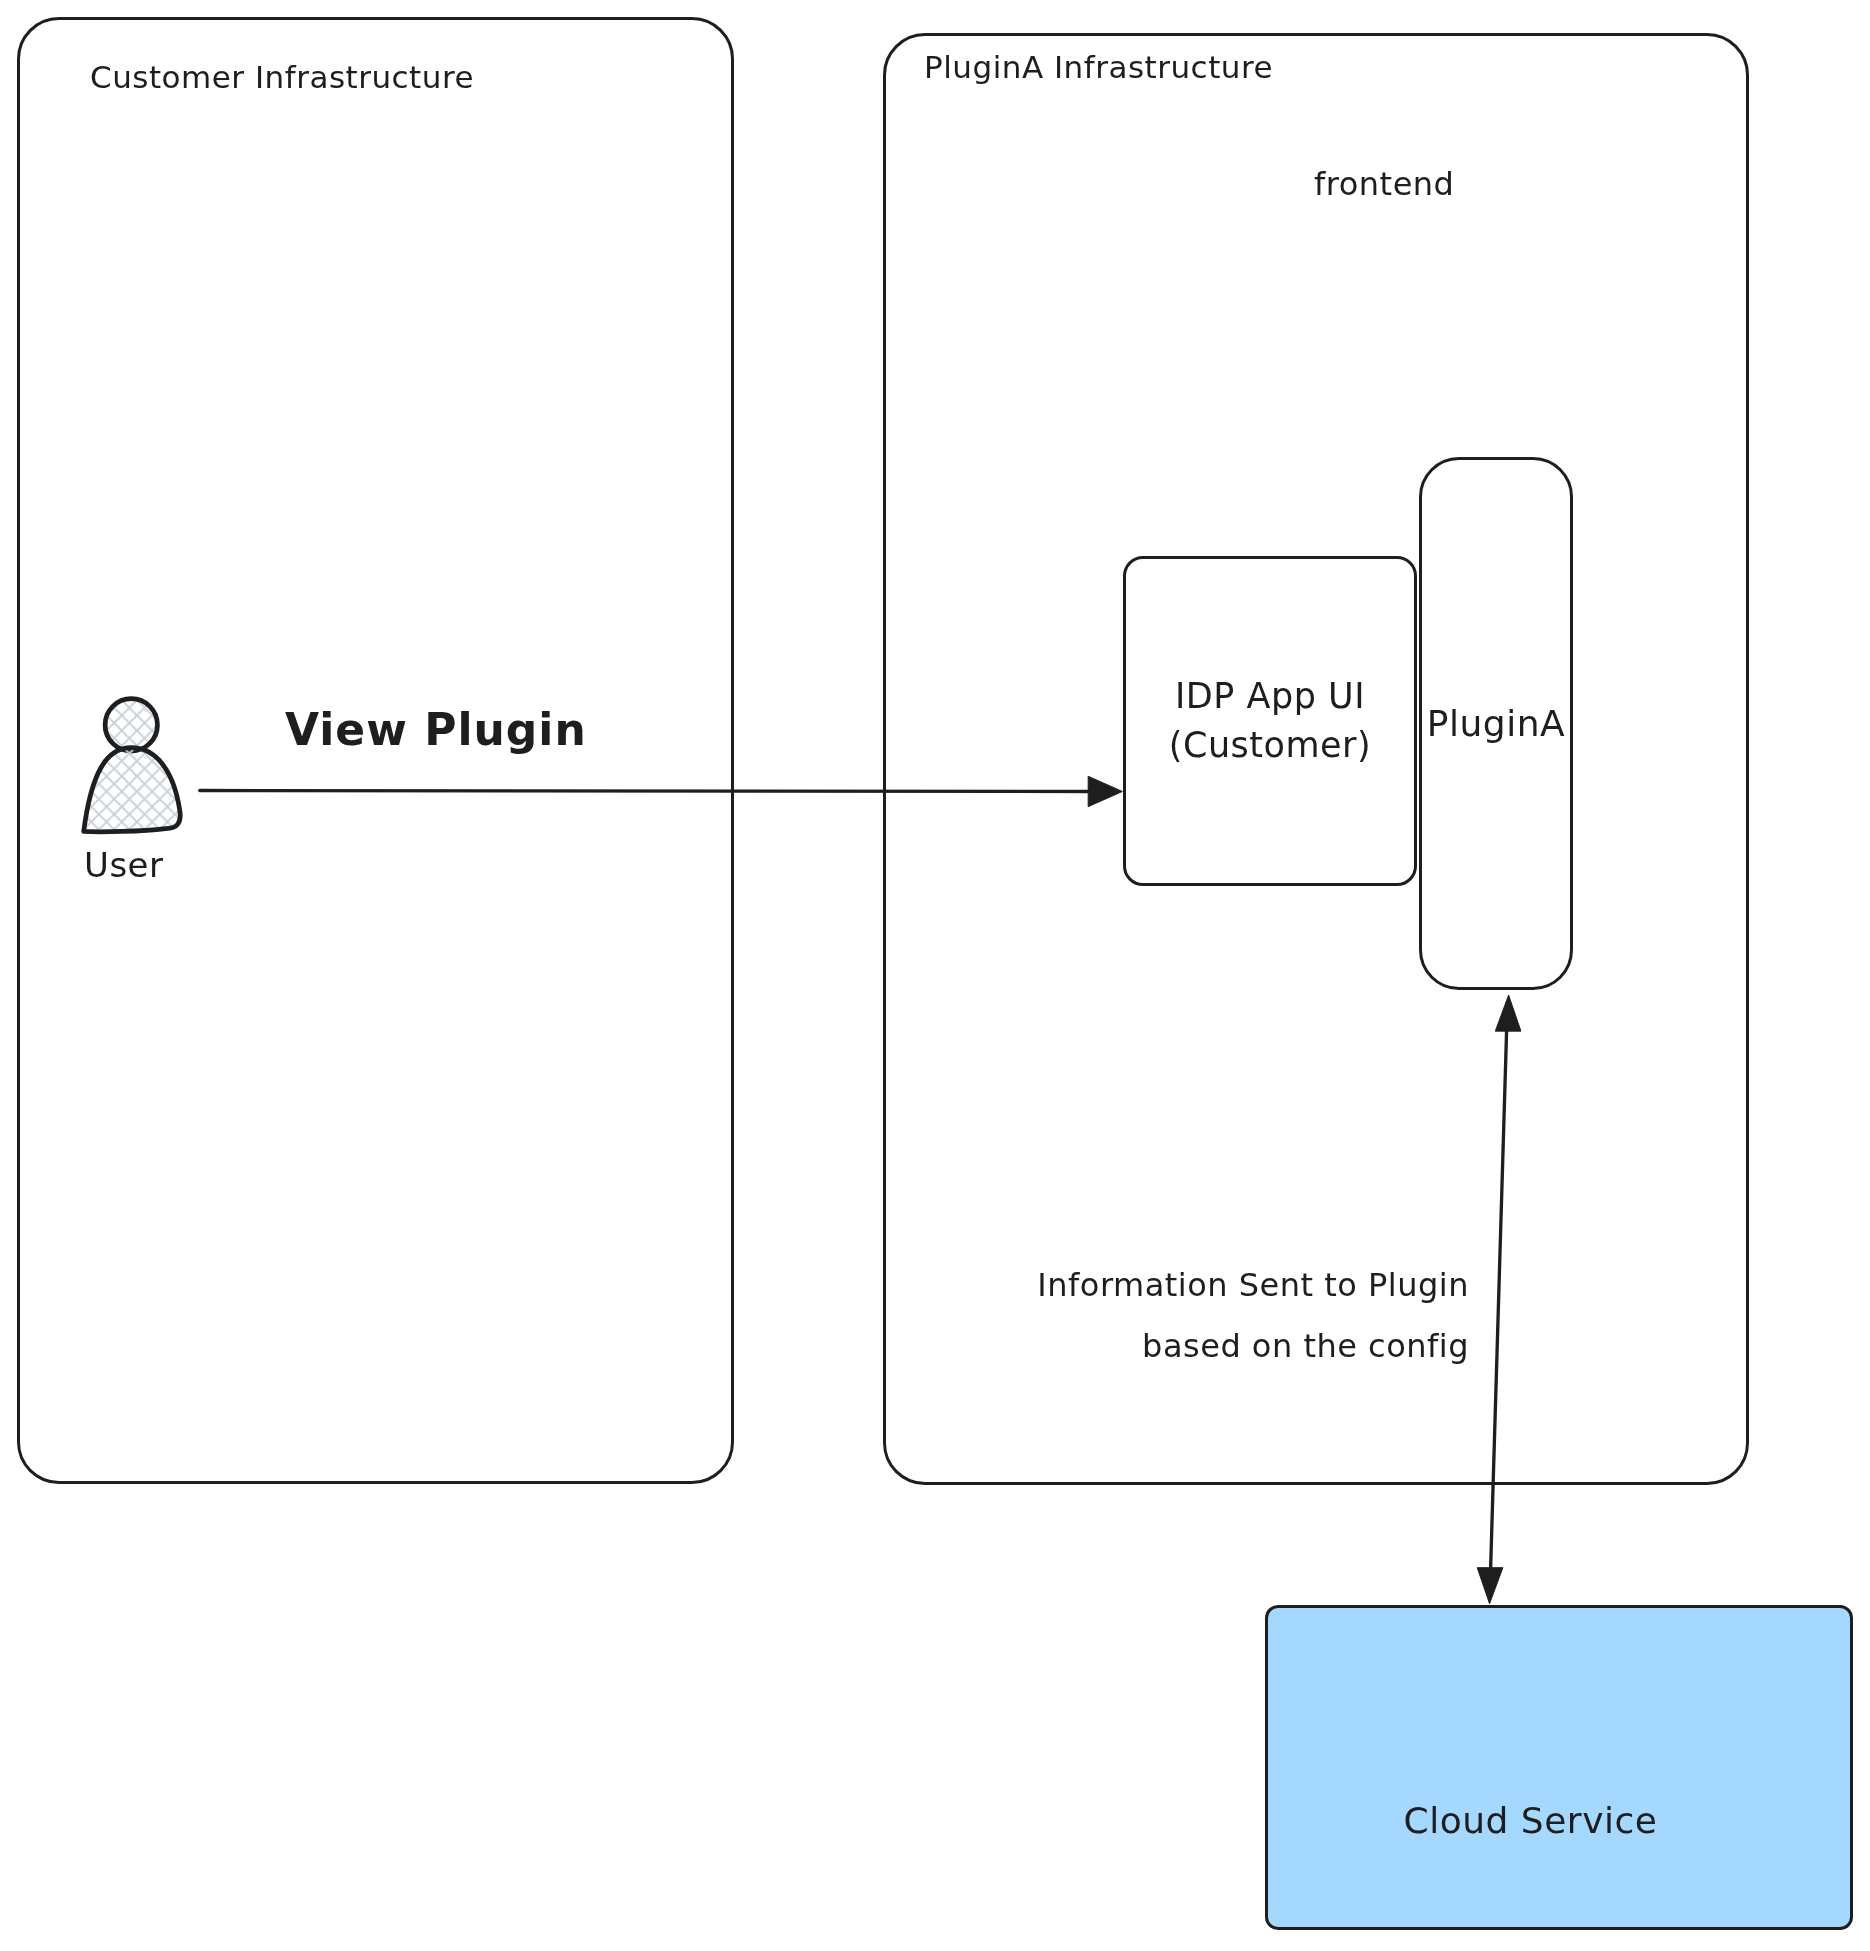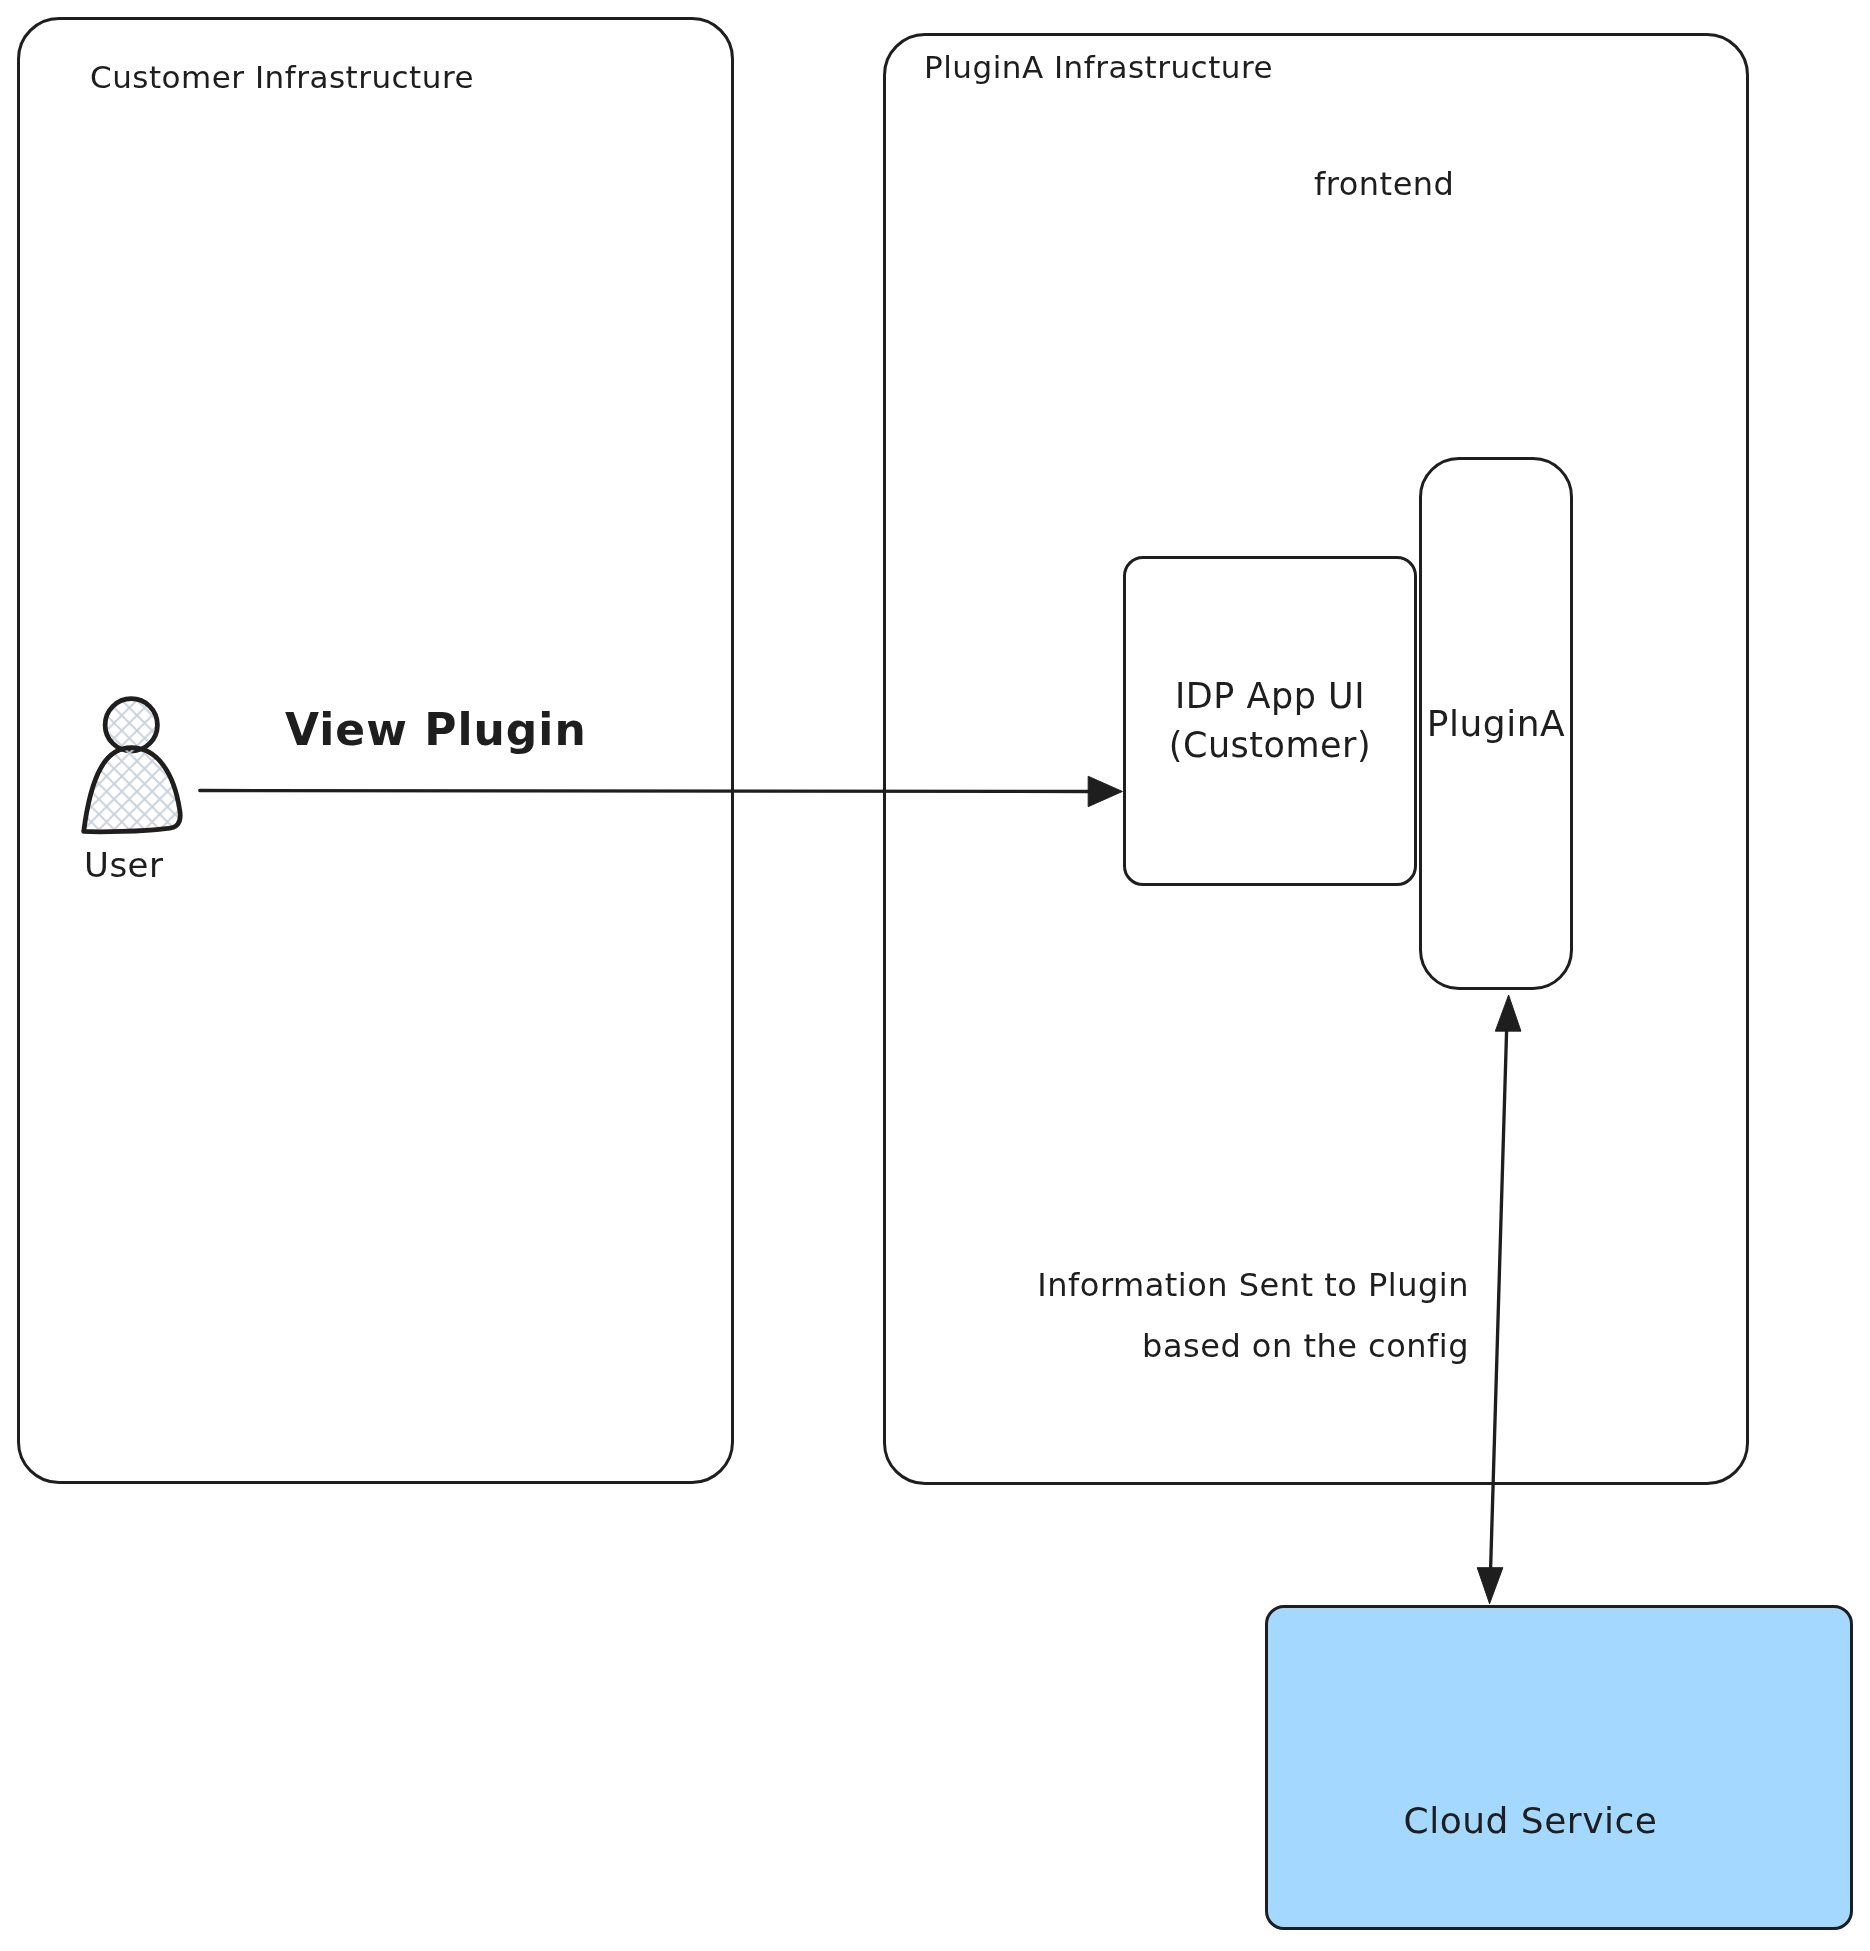"Cloud Service" .box--cloud { border-radius: 19px -> 13px }
